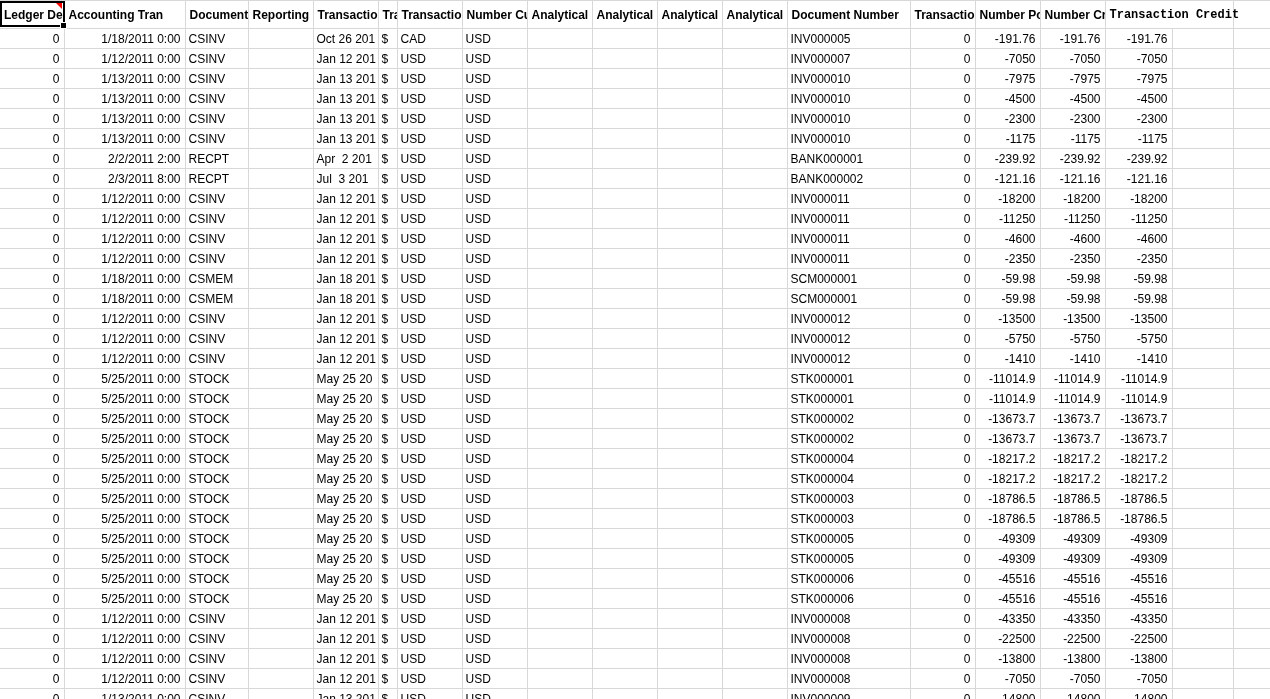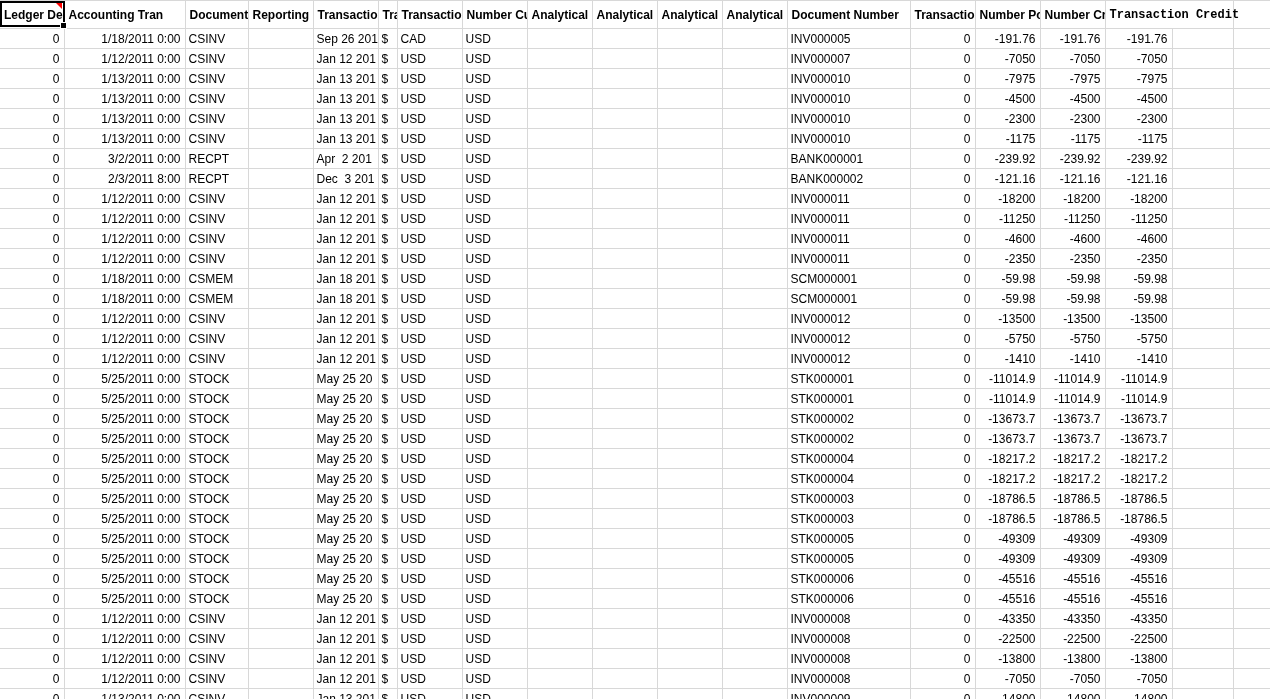"Sep 26 201" td.al { text: Sep -> Oct }
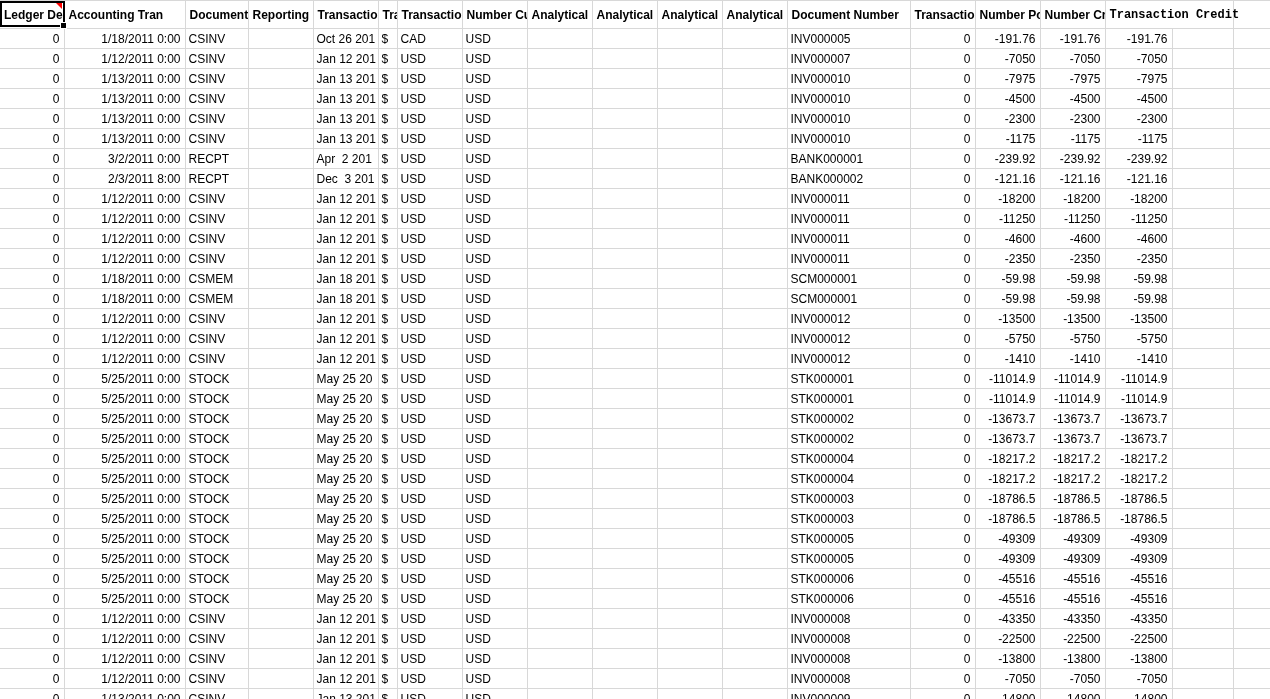"3/2/2011 0:00" td.ar { text: 3/2/2011 0:00 -> 2/2/2011 2:00 }
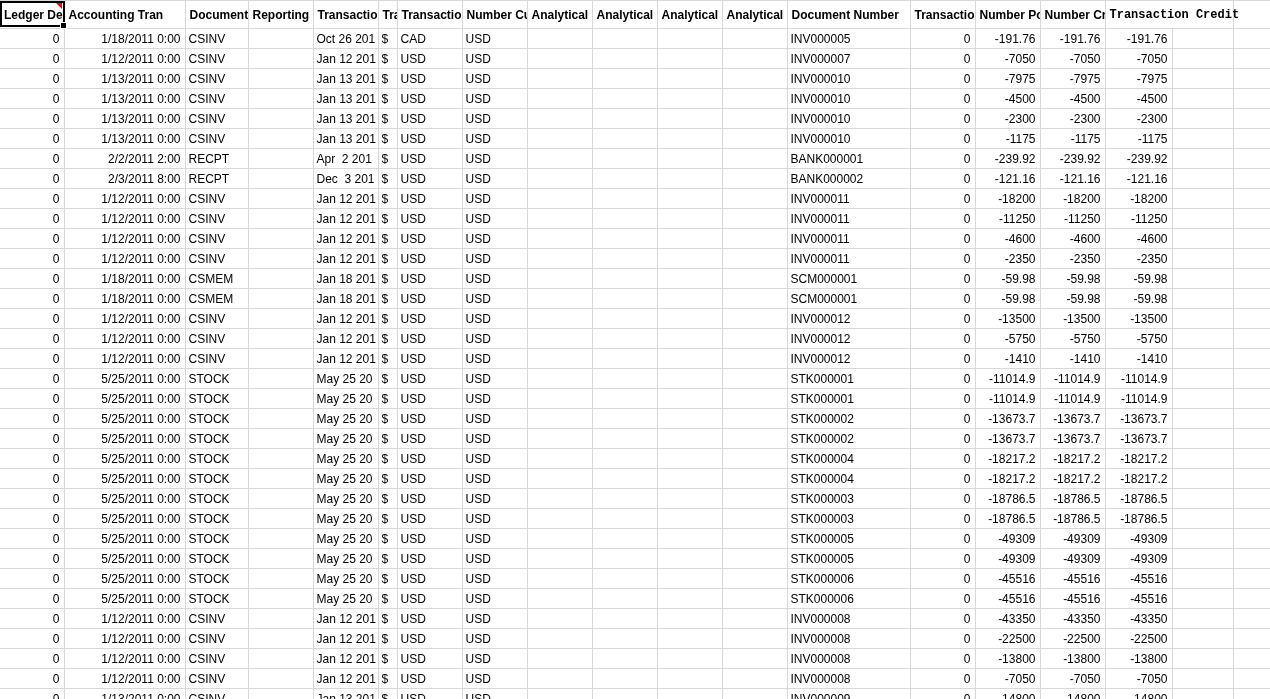"Dec 3 201" td.al { text: Dec -> Jul }
